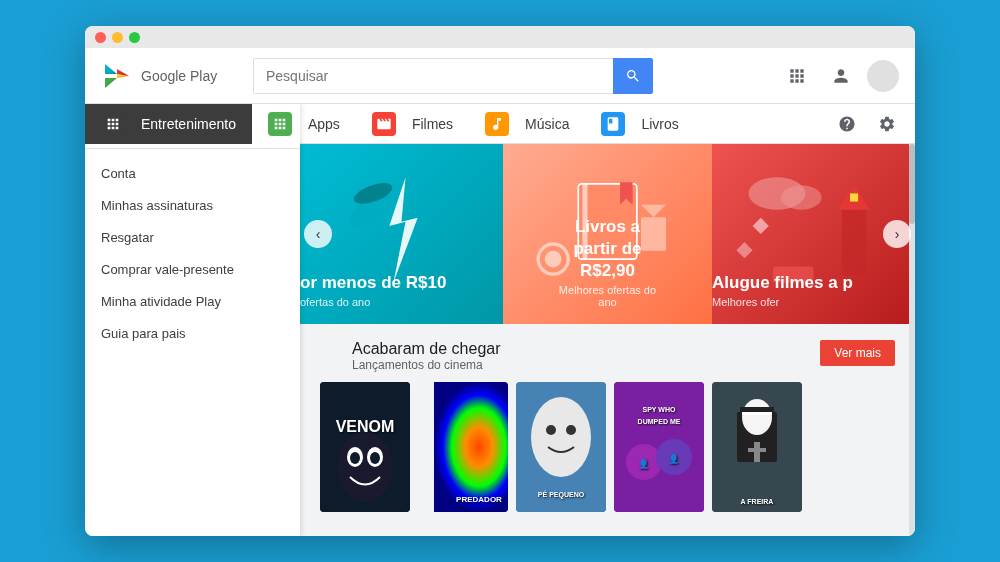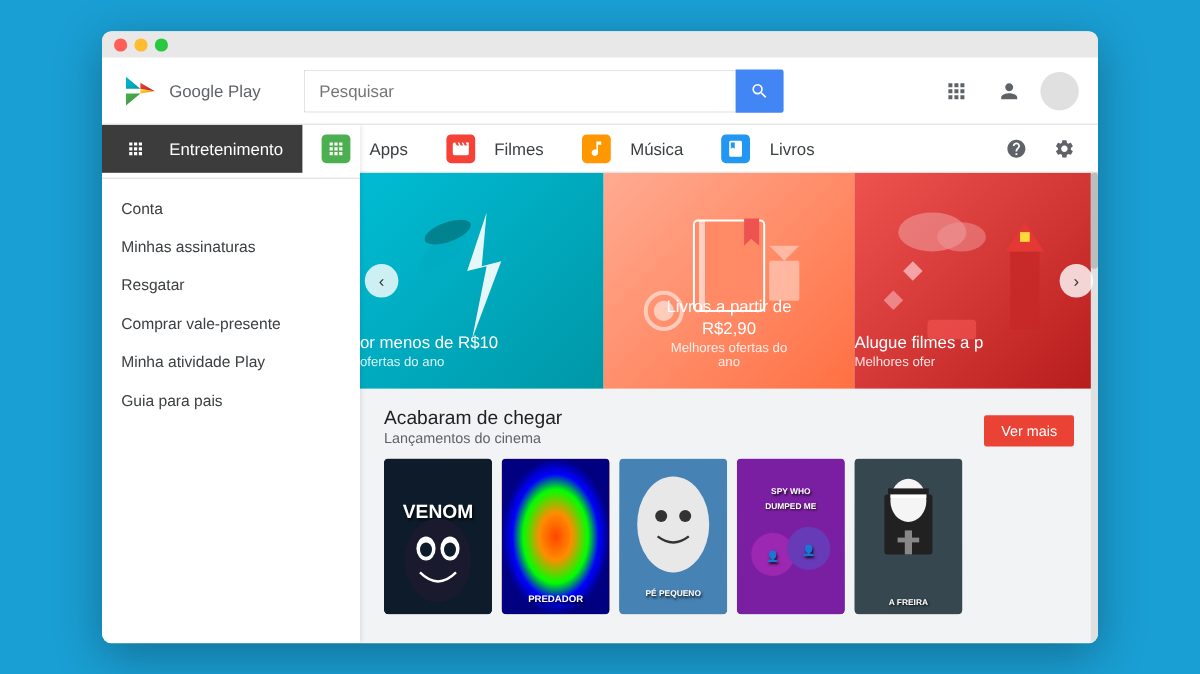"Livros a partir de R$2,90" .banner-title { font-size: 14px -> 17px; font-weight: 400 -> 700 }
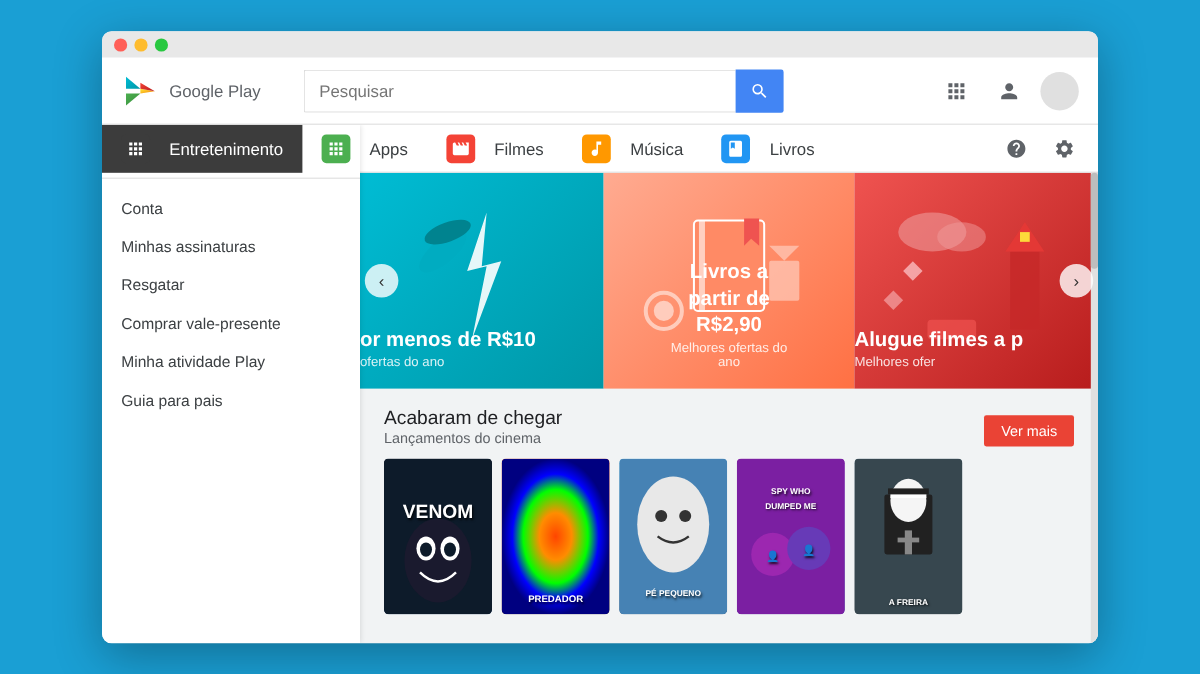"Acabaram de chegar" .section-header { align-items: flex-end -> flex-start; margin-left: none -> 32px }
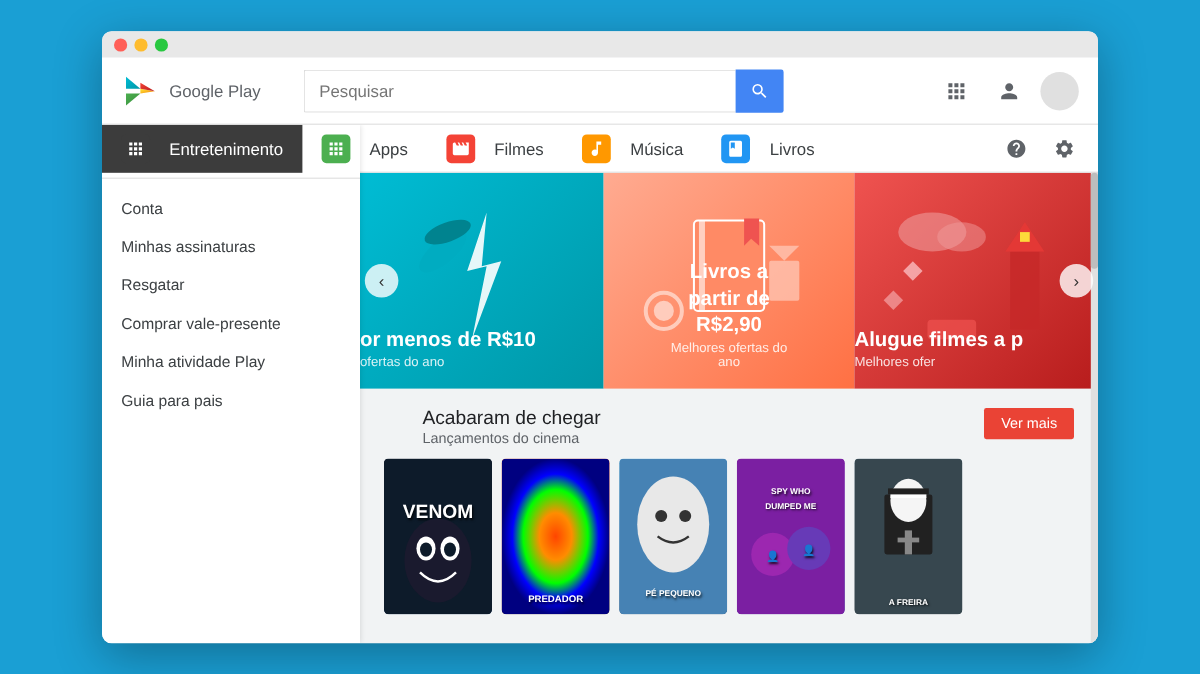"PREDADOR" .movie-poster.predador { margin-left: none -> 16px }
